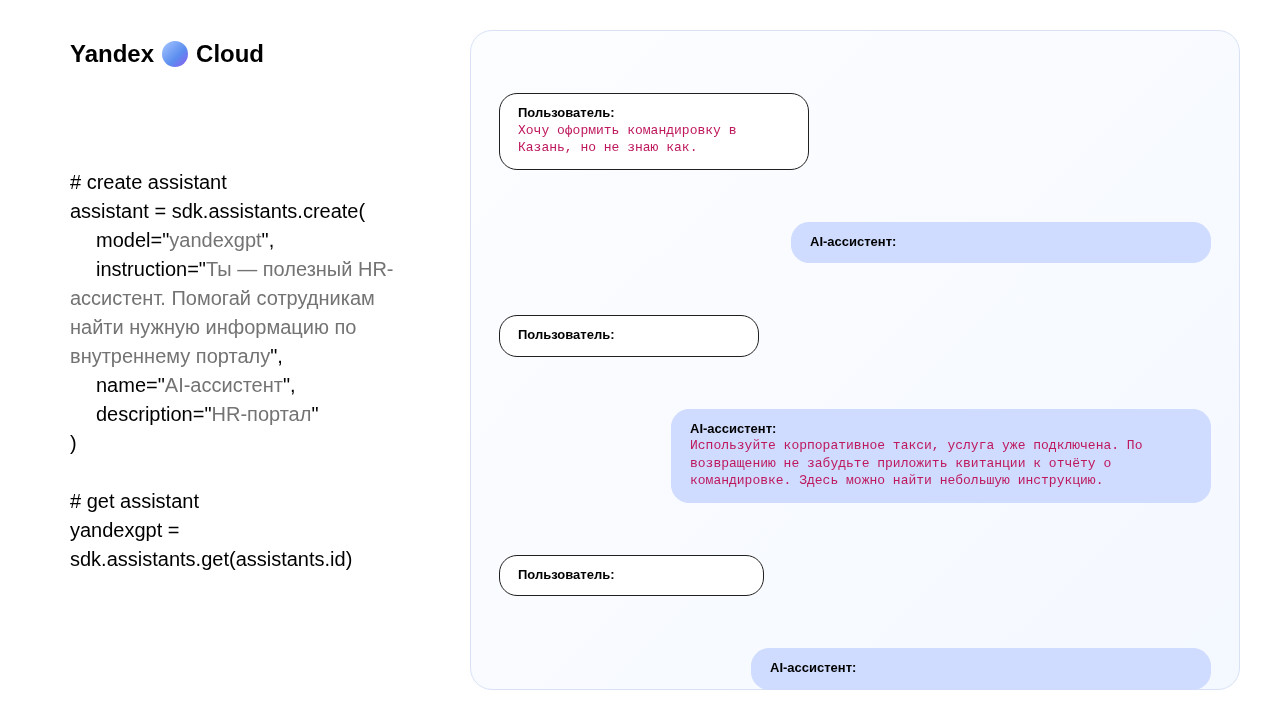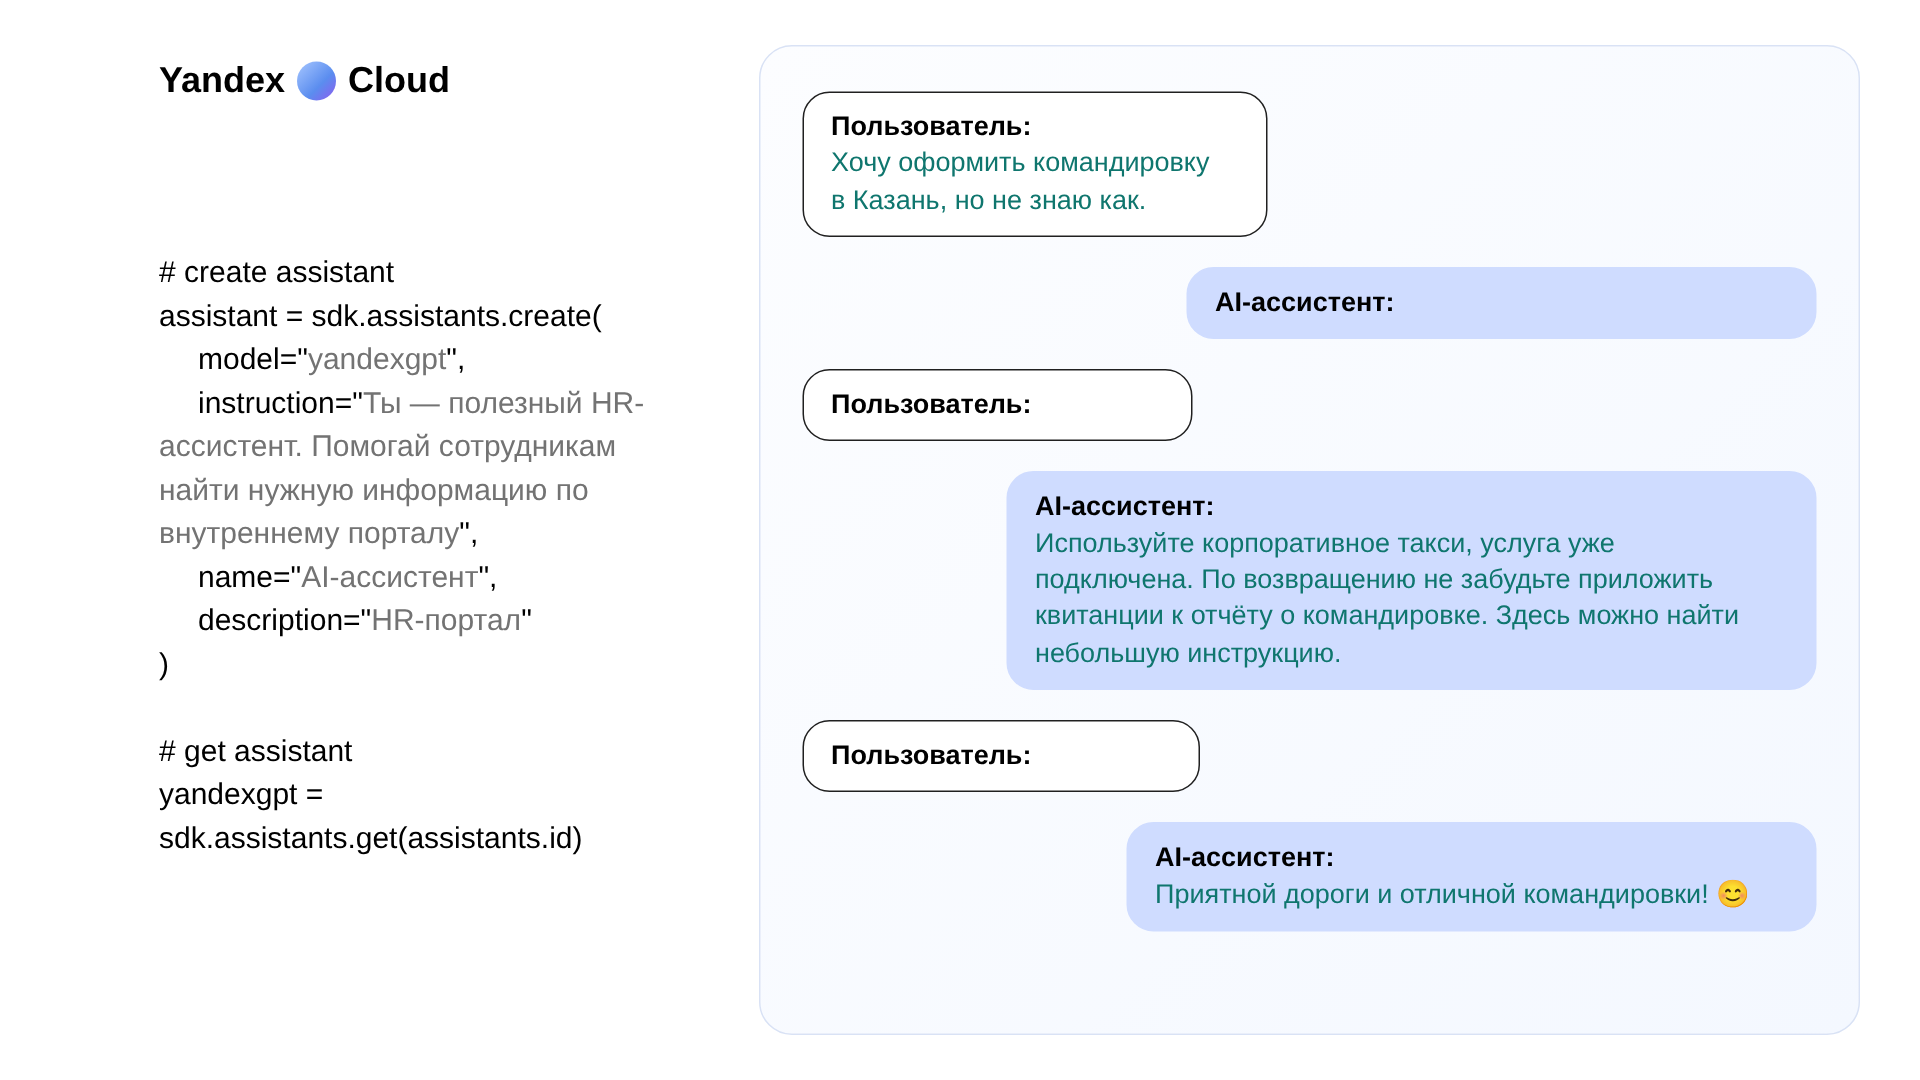"Yandex" .left-panel { margin-left: 36px -> none }
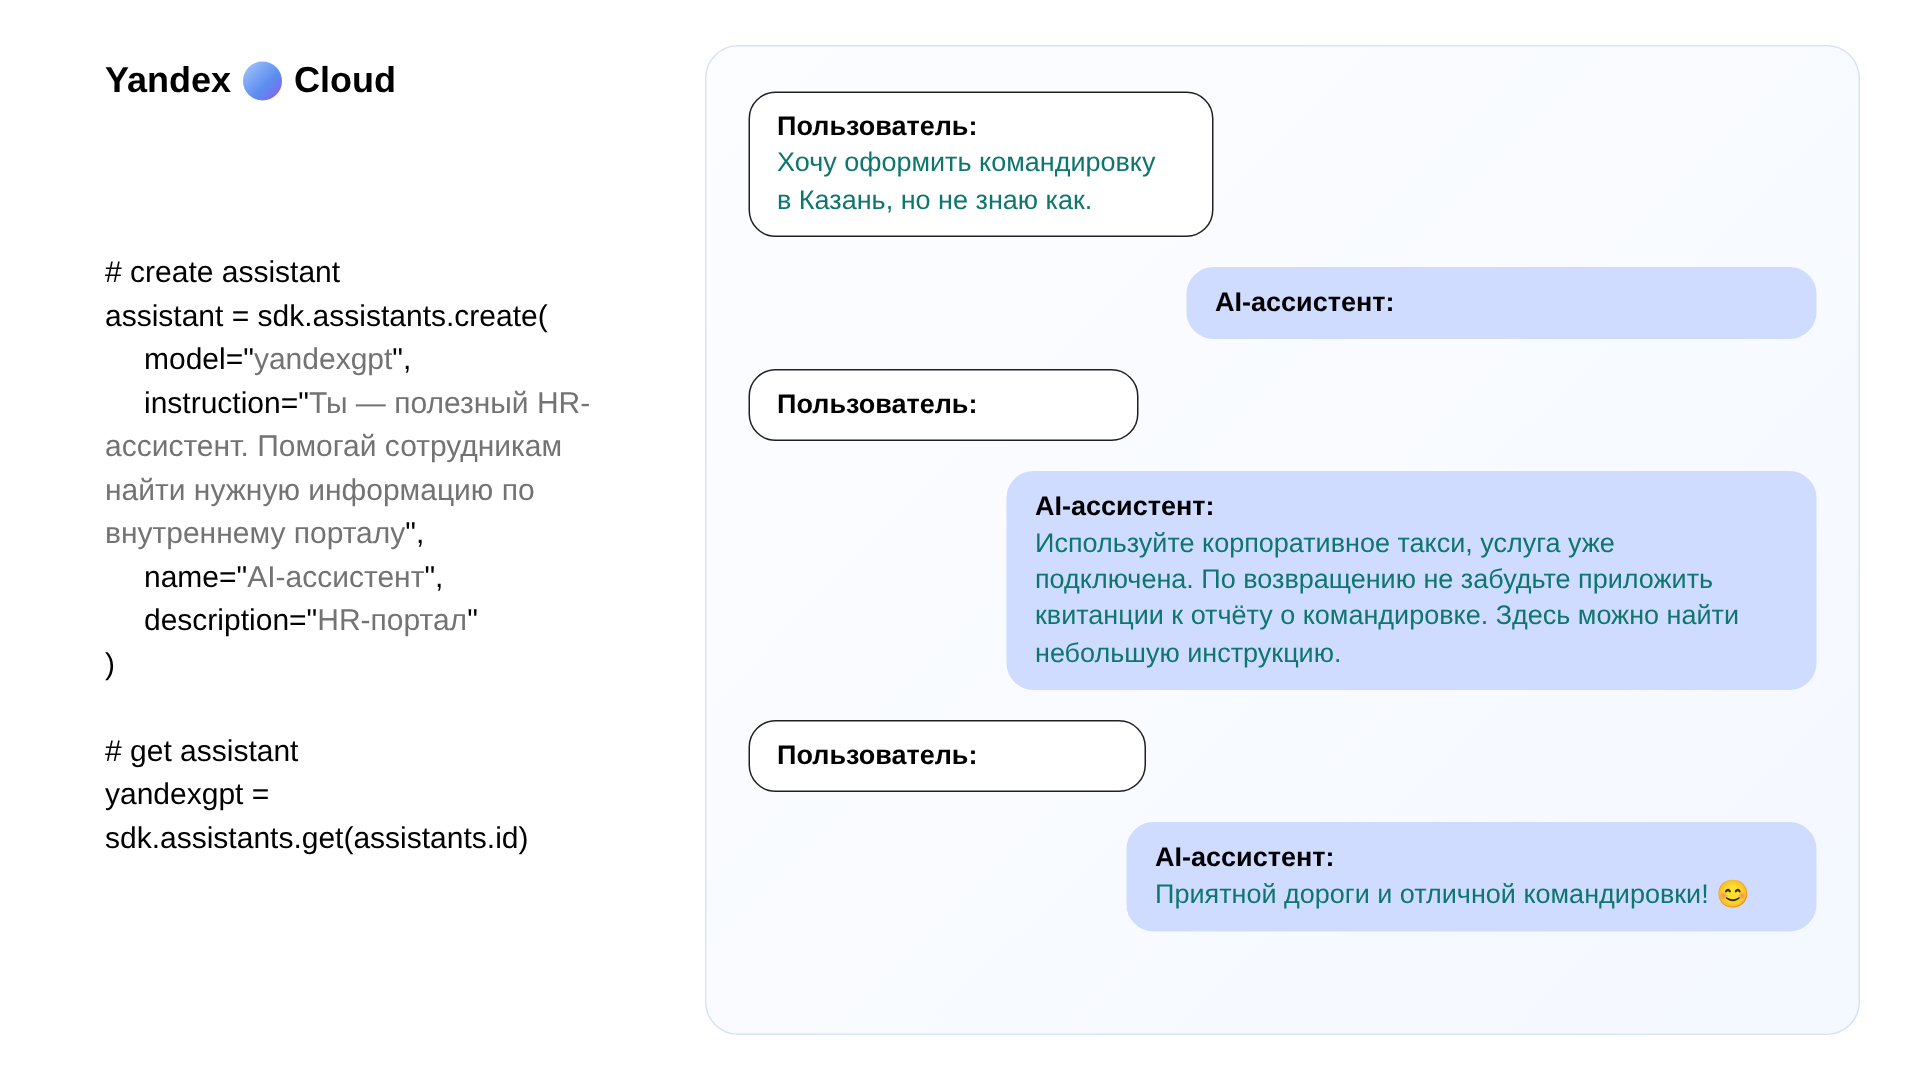"Пользователь:" .msg { font-size: 18px -> 13px; margin-top: none -> 32px }
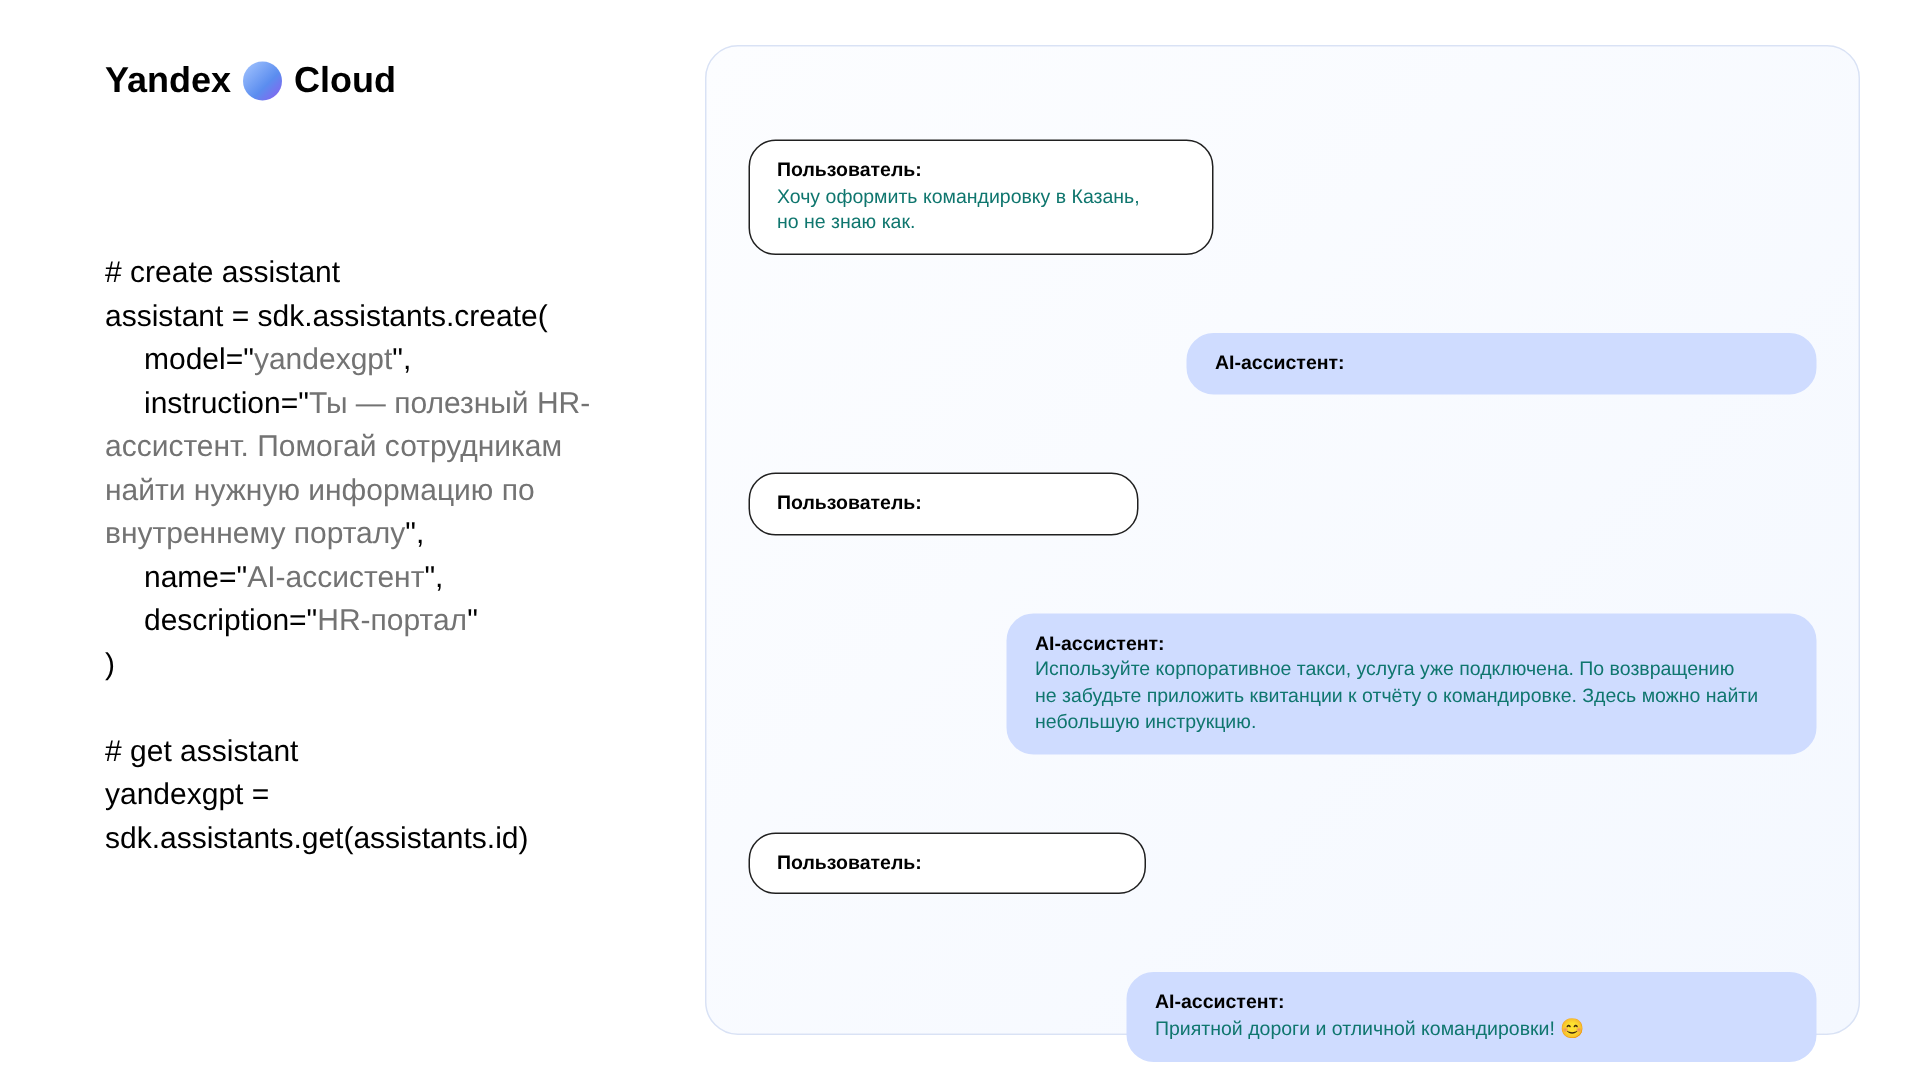"Хочу оформить командировку в Казань," .msg-body { color: #0f766e -> #be185d; font-family: none -> Liberation Mono, monospace }
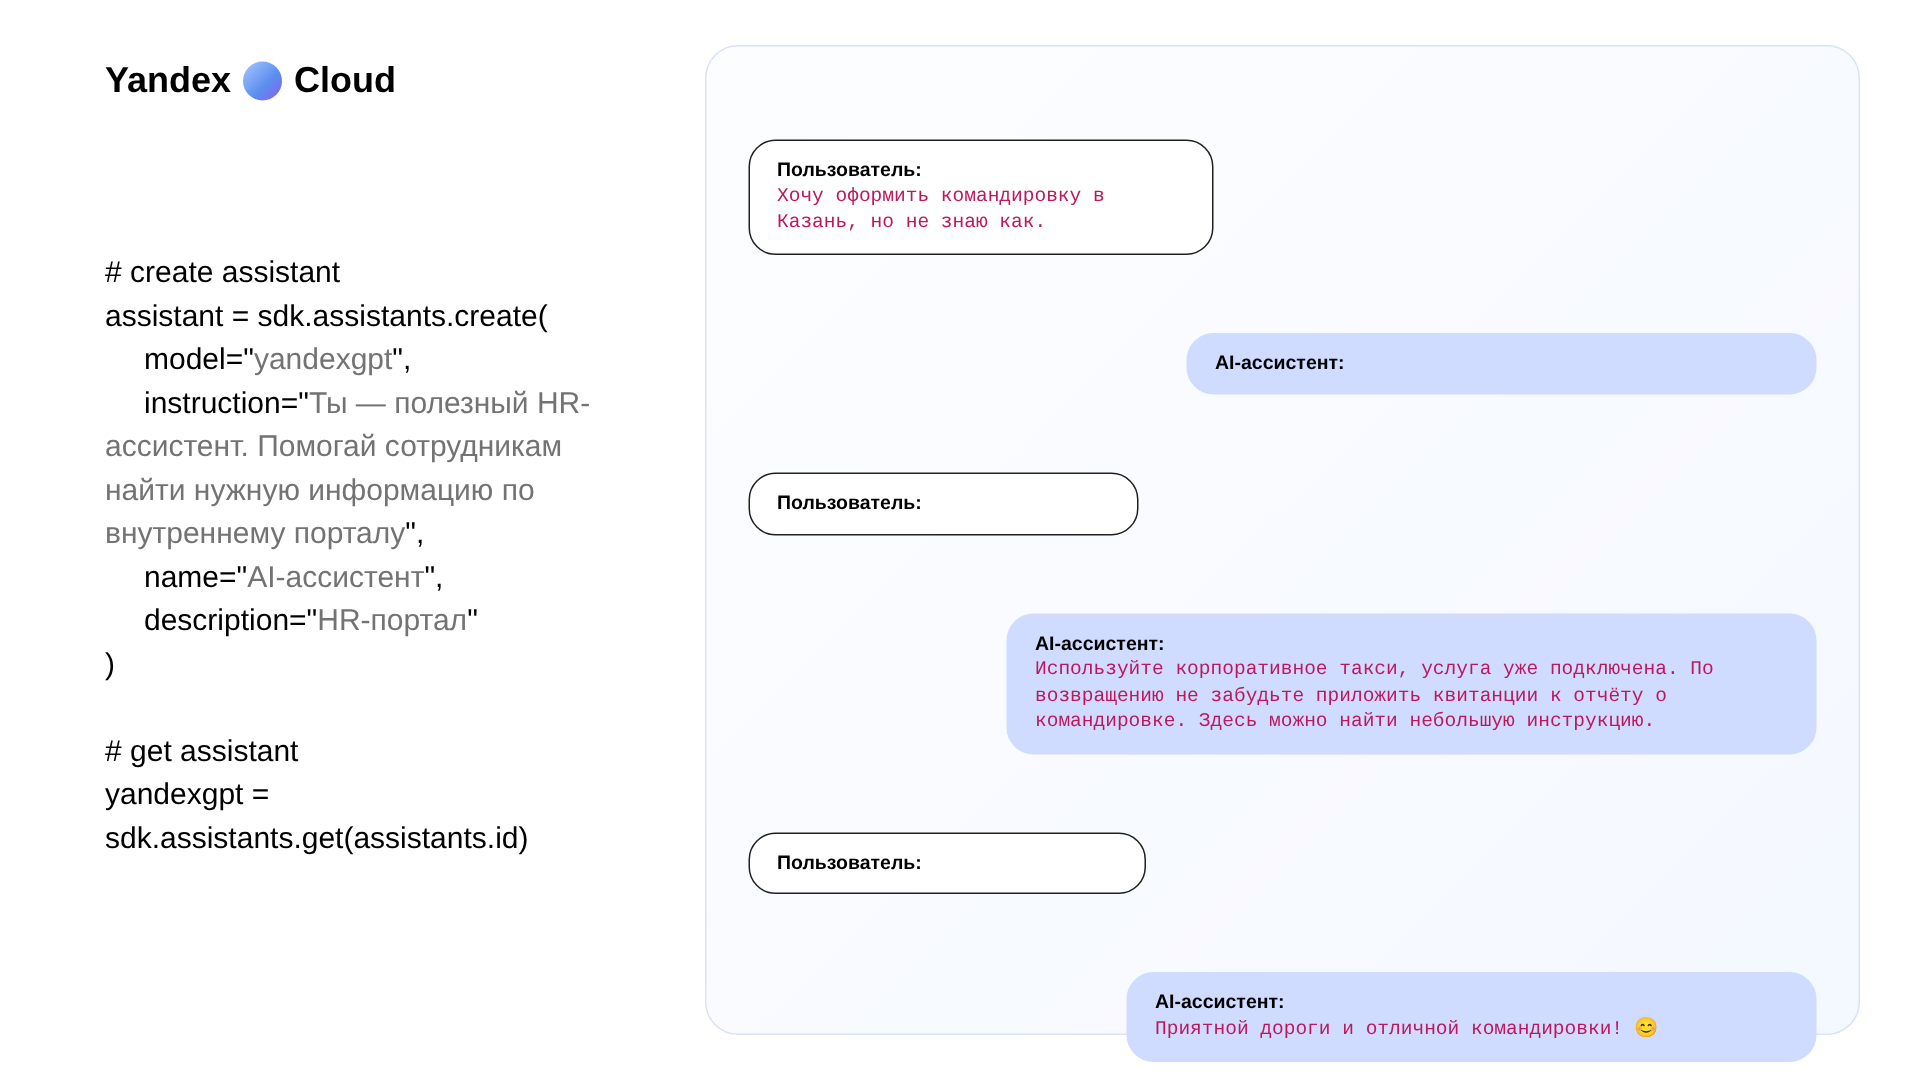"Приятной дороги и отличной командировки!" span.msg-body { html: <span>Приятной дороги и отличной командировки! 😊</span> -> none }
